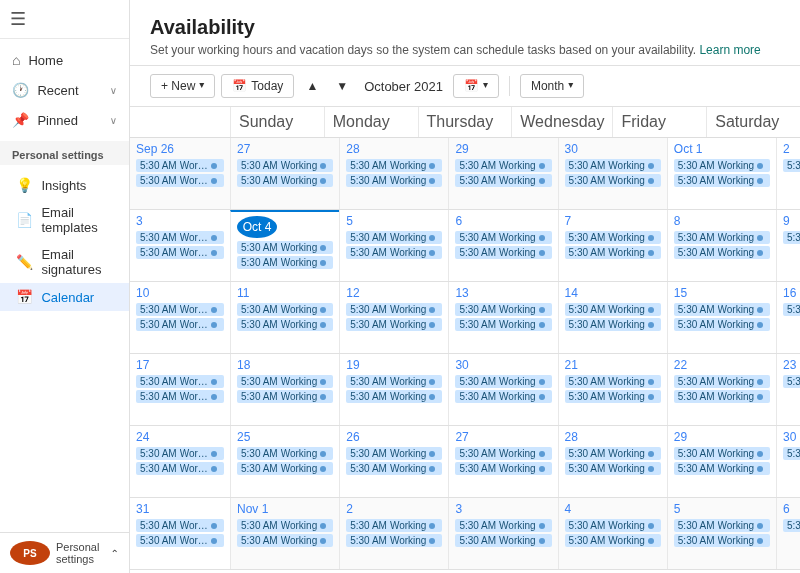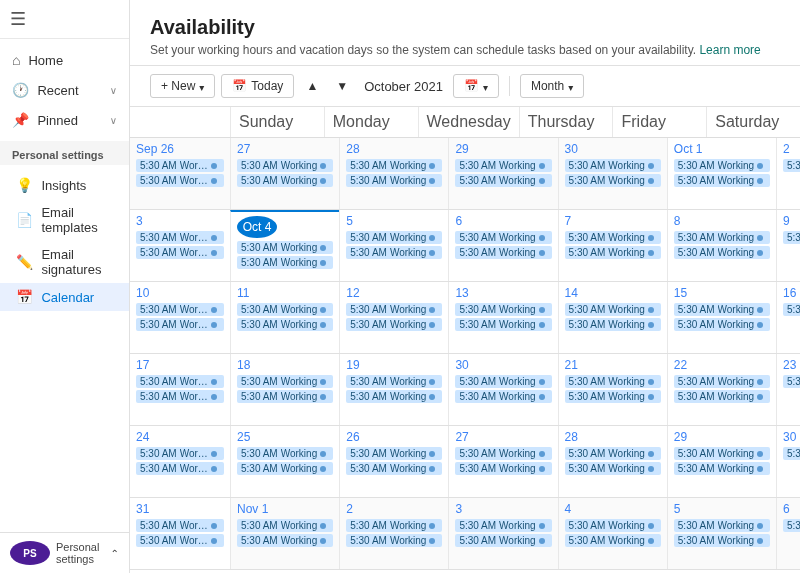"+ New" .btn { align-items: flex-end -> flex-start }
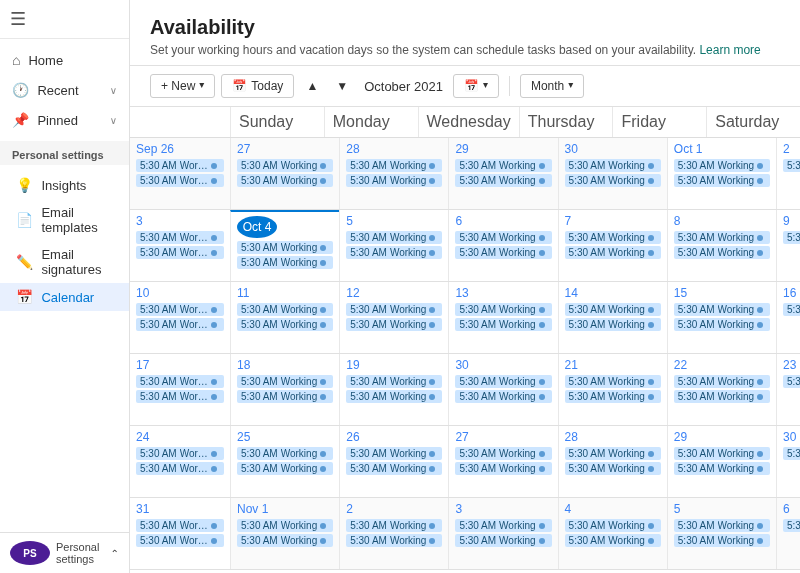"Wednesday" div.cal-day-header { order: before "Thursday" -> after "Thursday" }
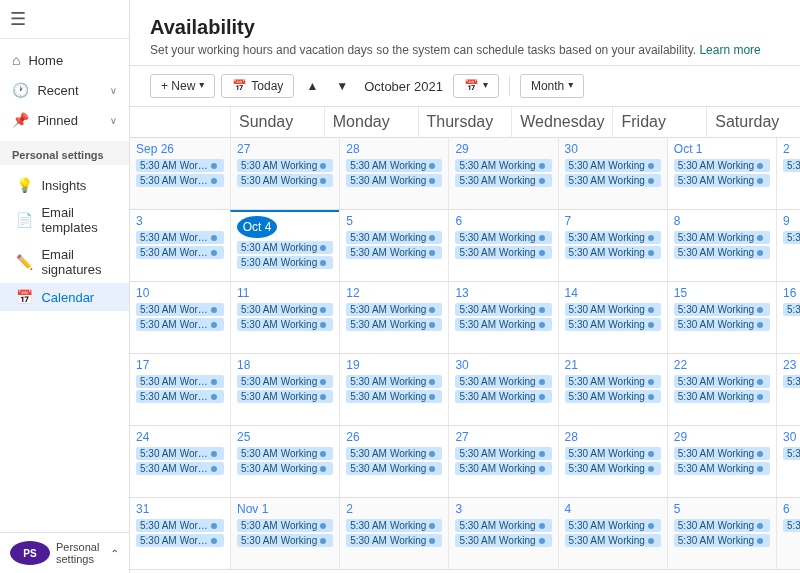"PS" .avatar { background: #4c1d95 -> #c2410c }
